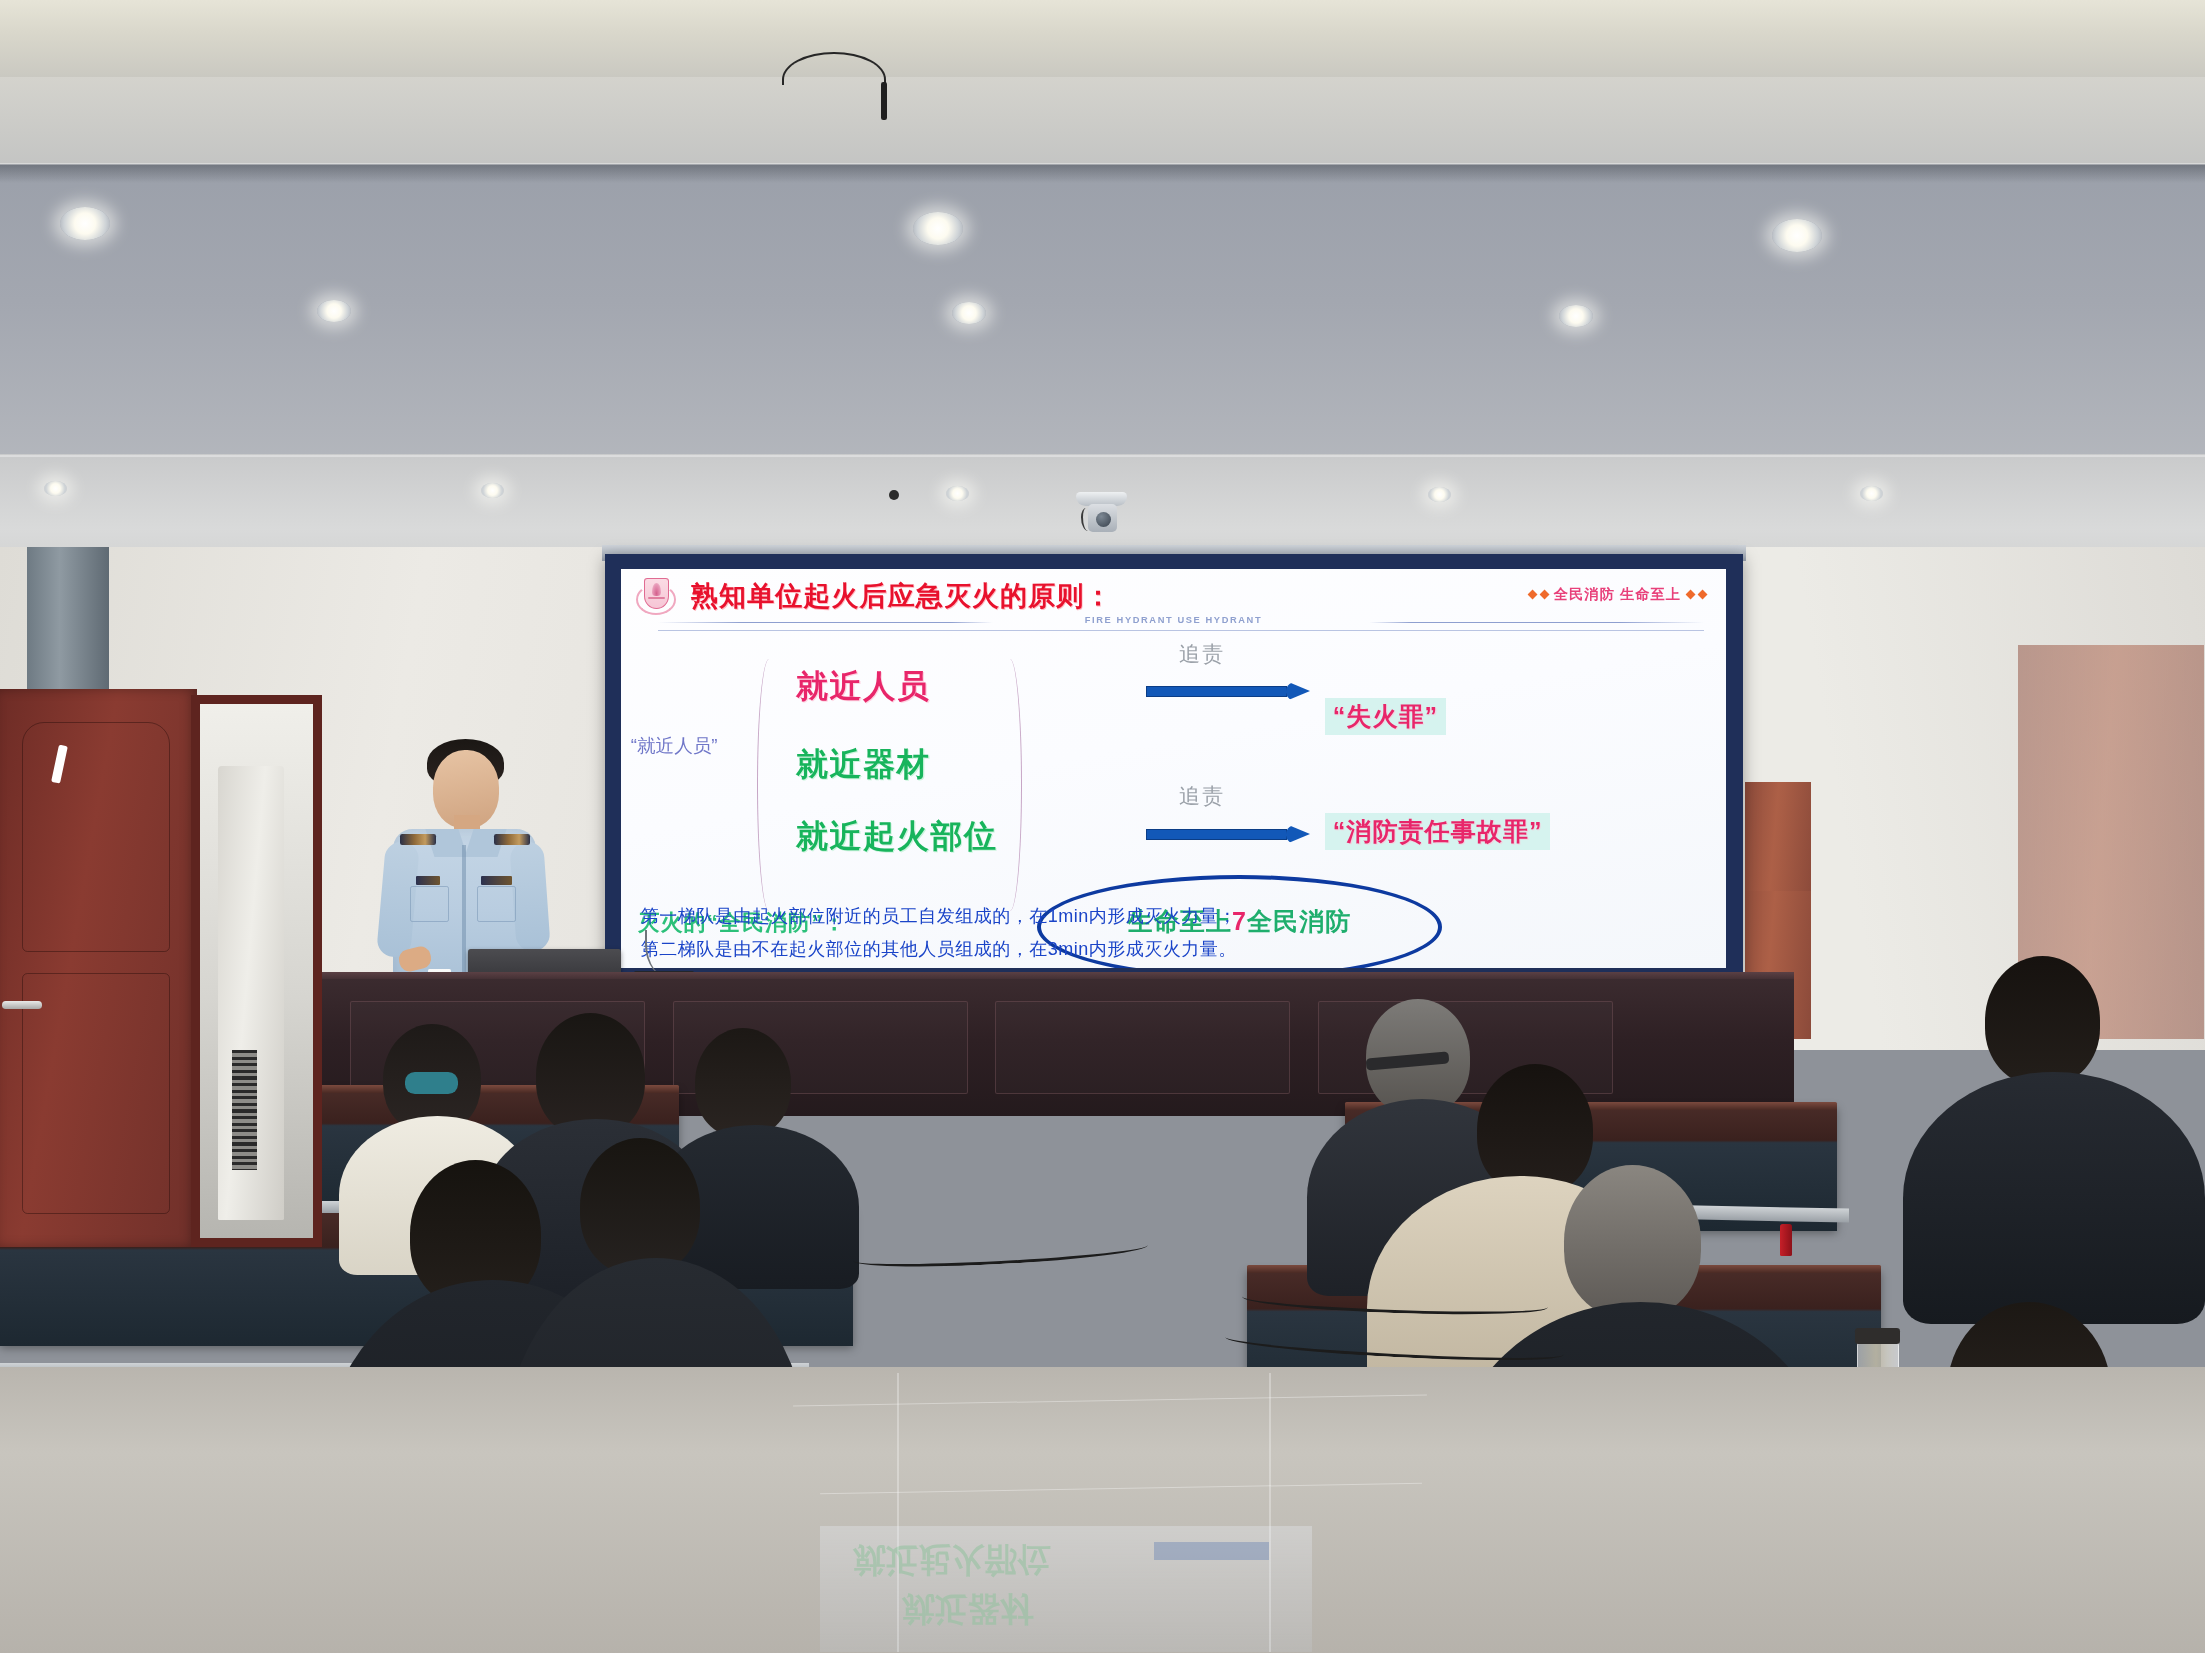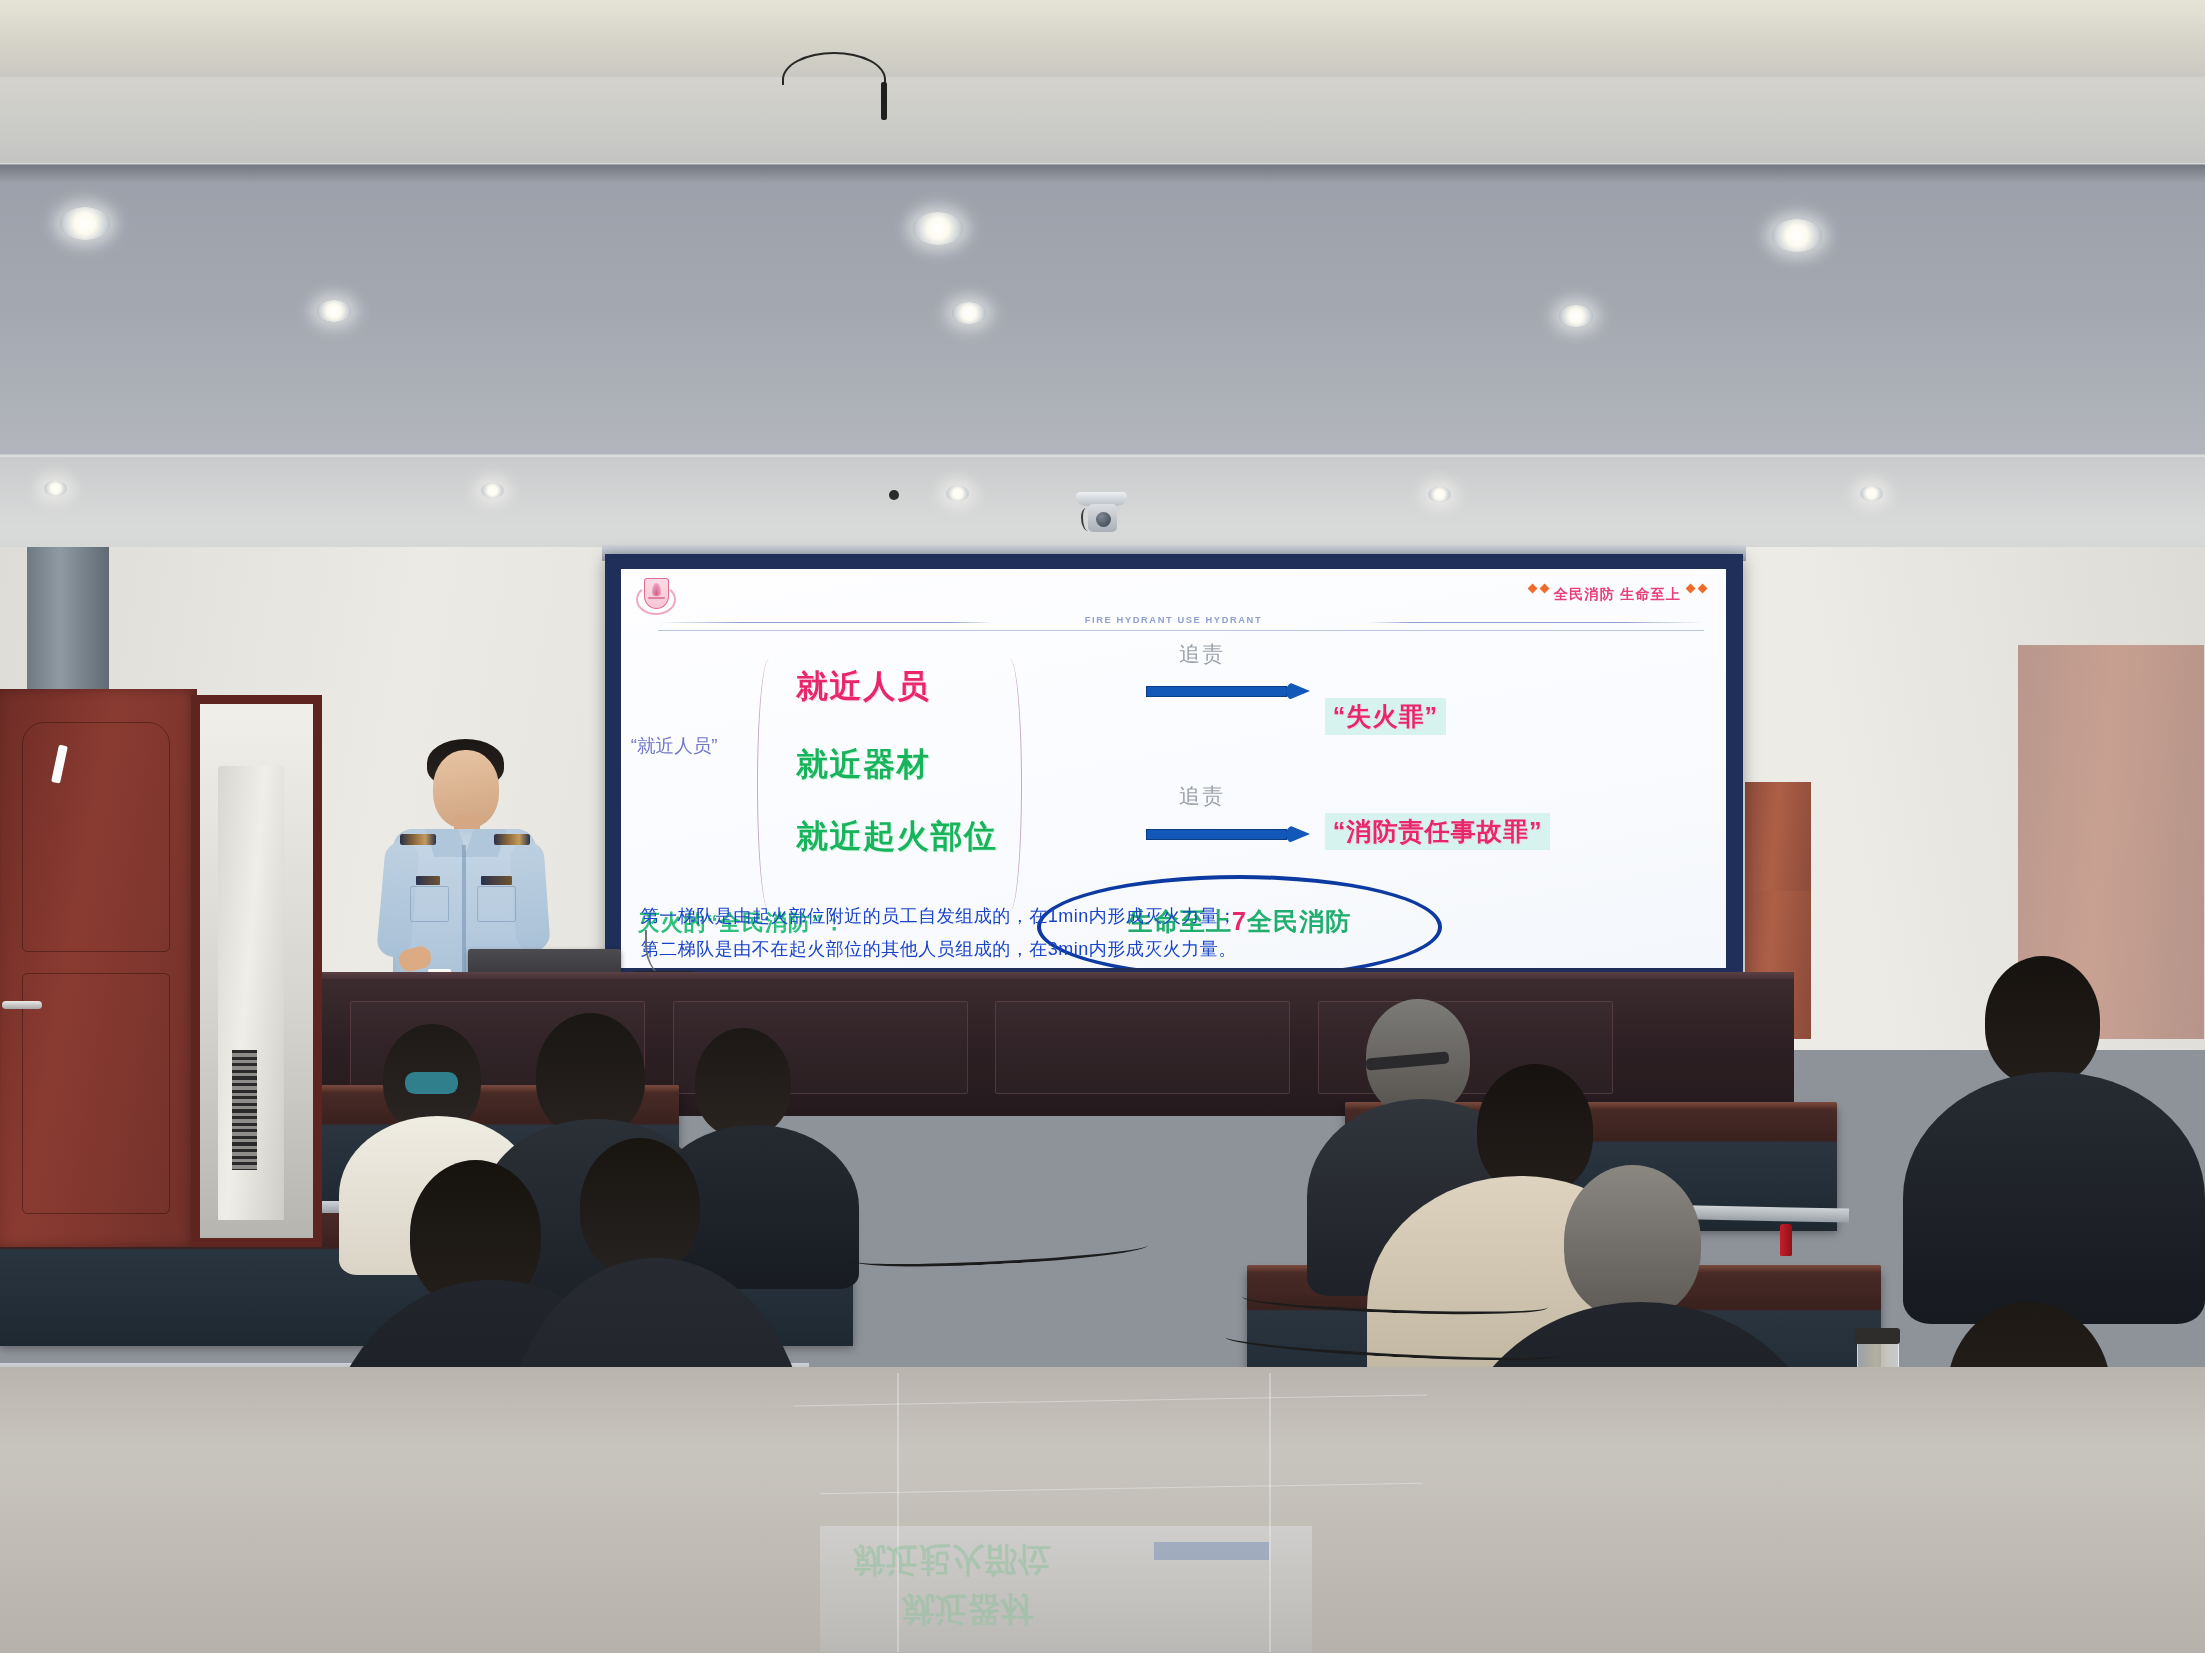"熟知单位起火后应急灭火的原则：" div.sl-title { html: none -> <div>熟知单位起火后应急灭火的原则：</div> }
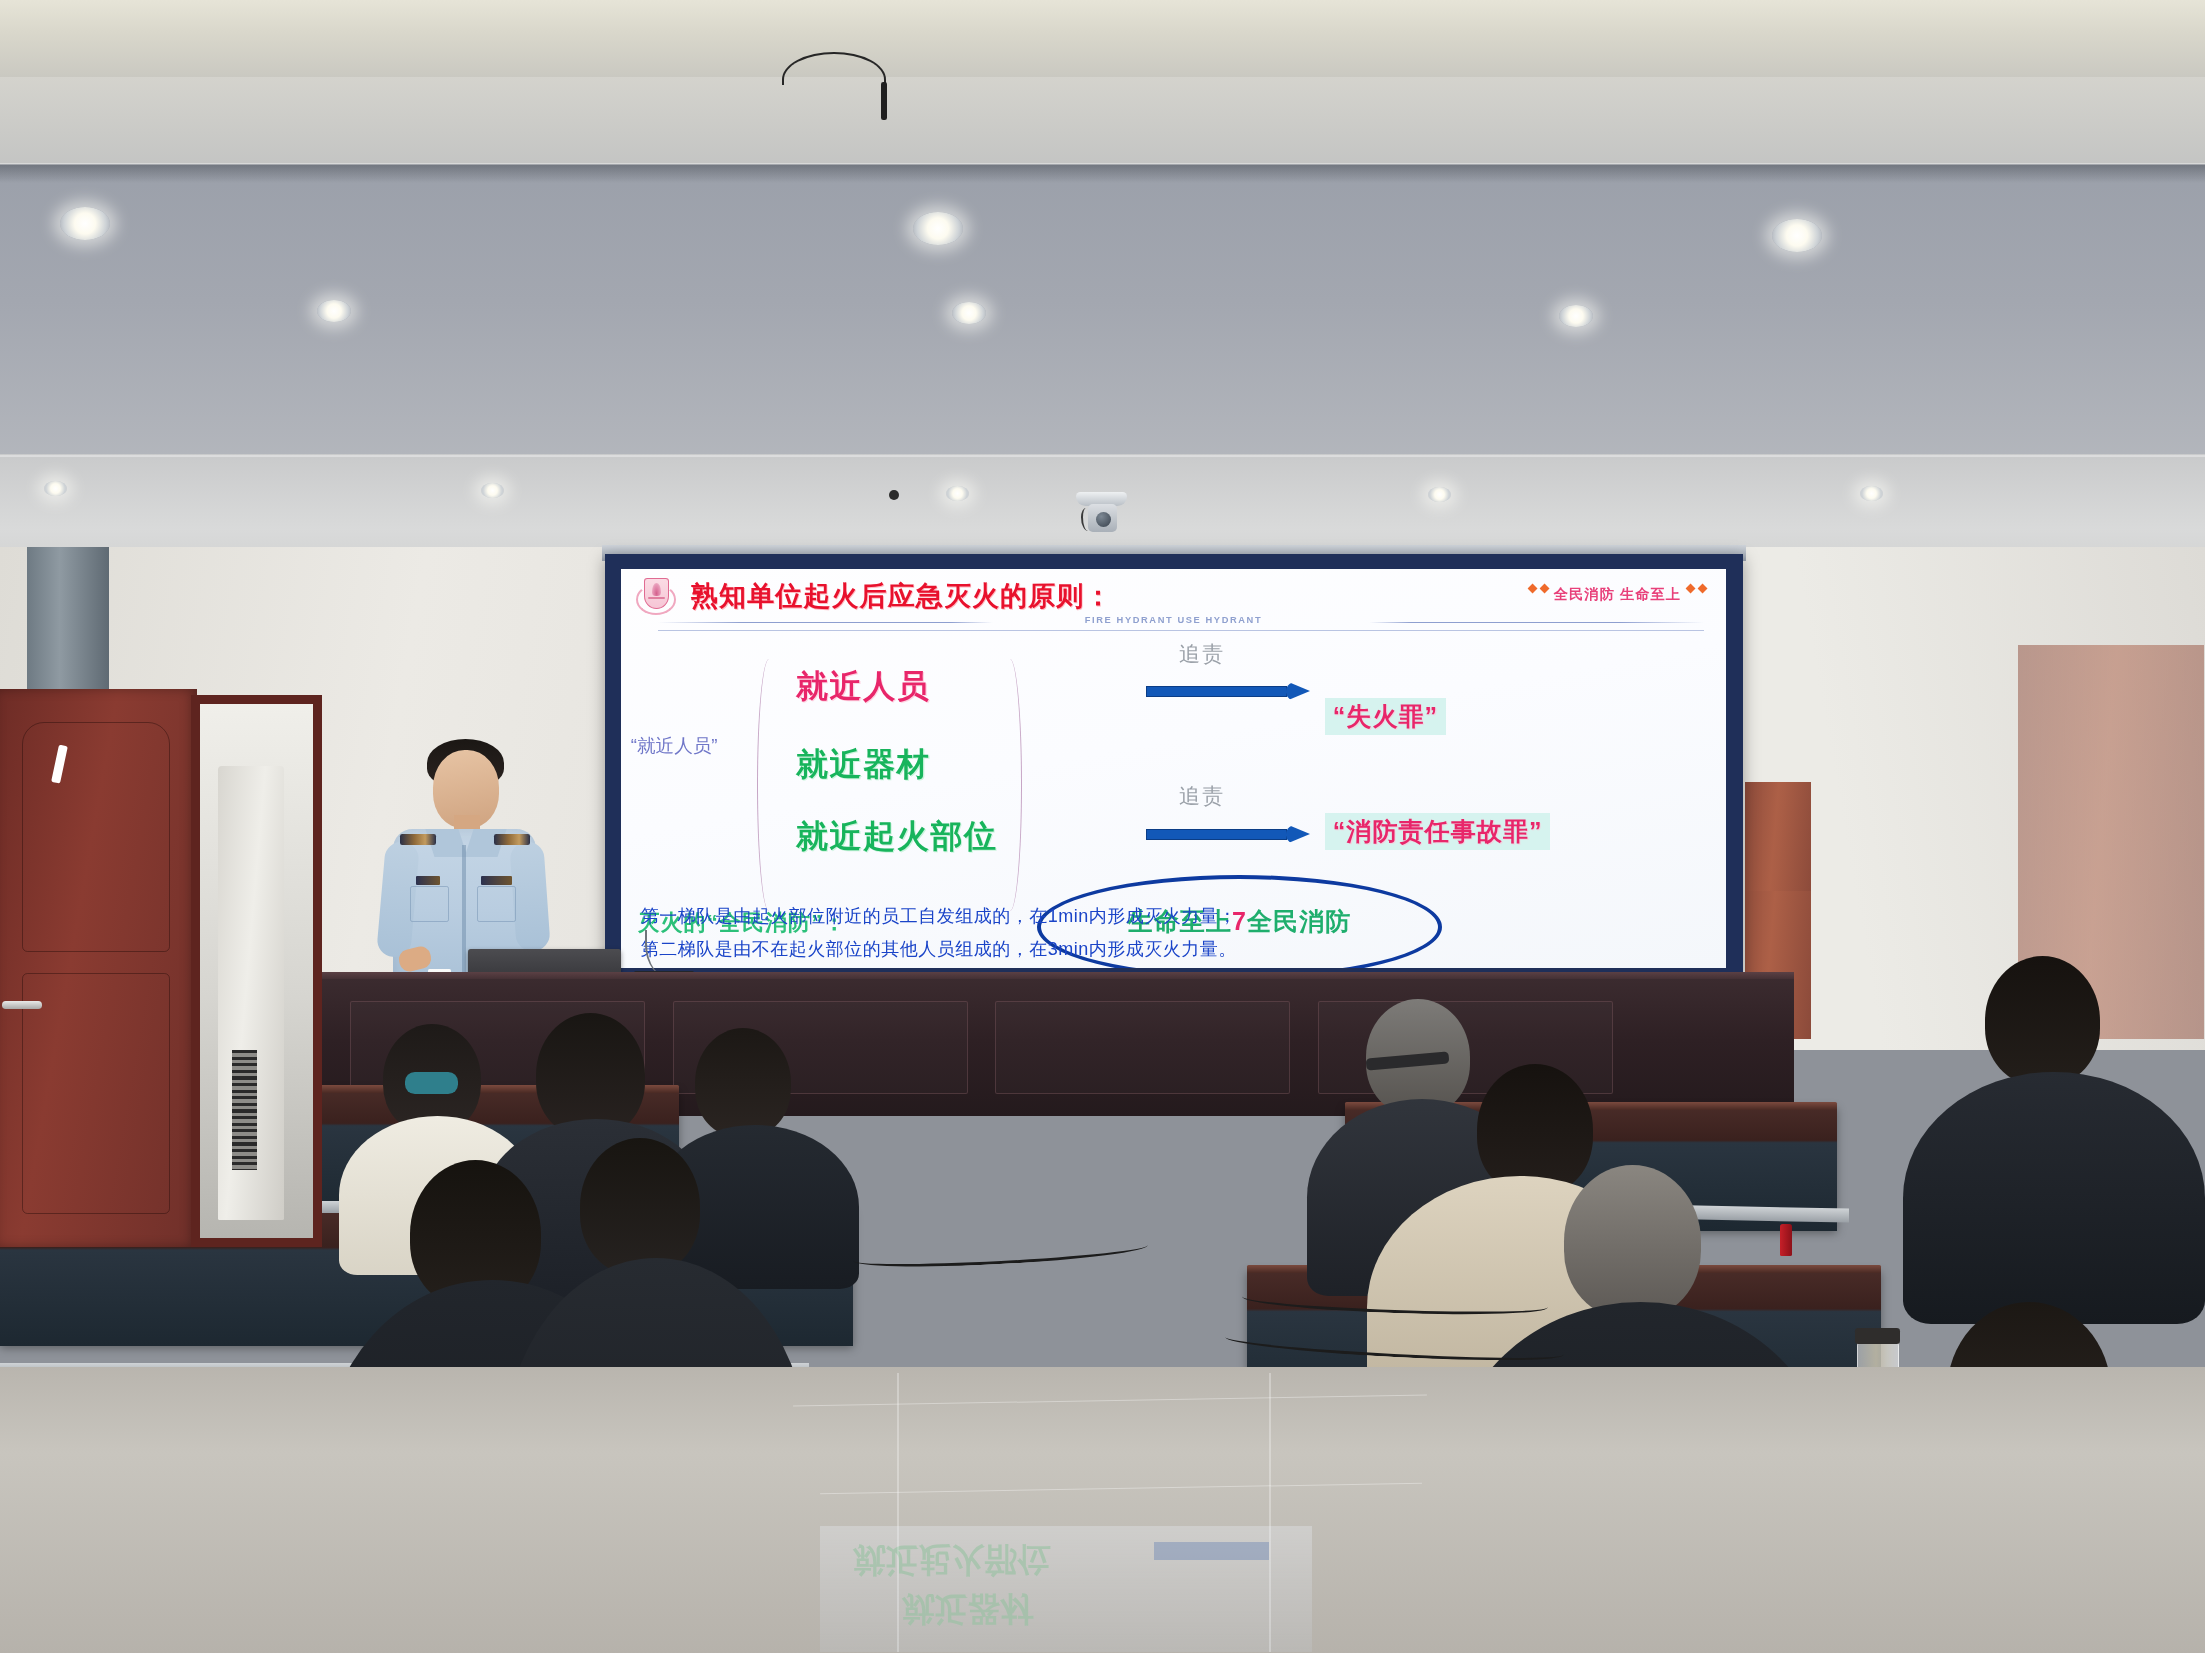"全民消防 生命至上" .sl-slogan { align-items: none -> center }
